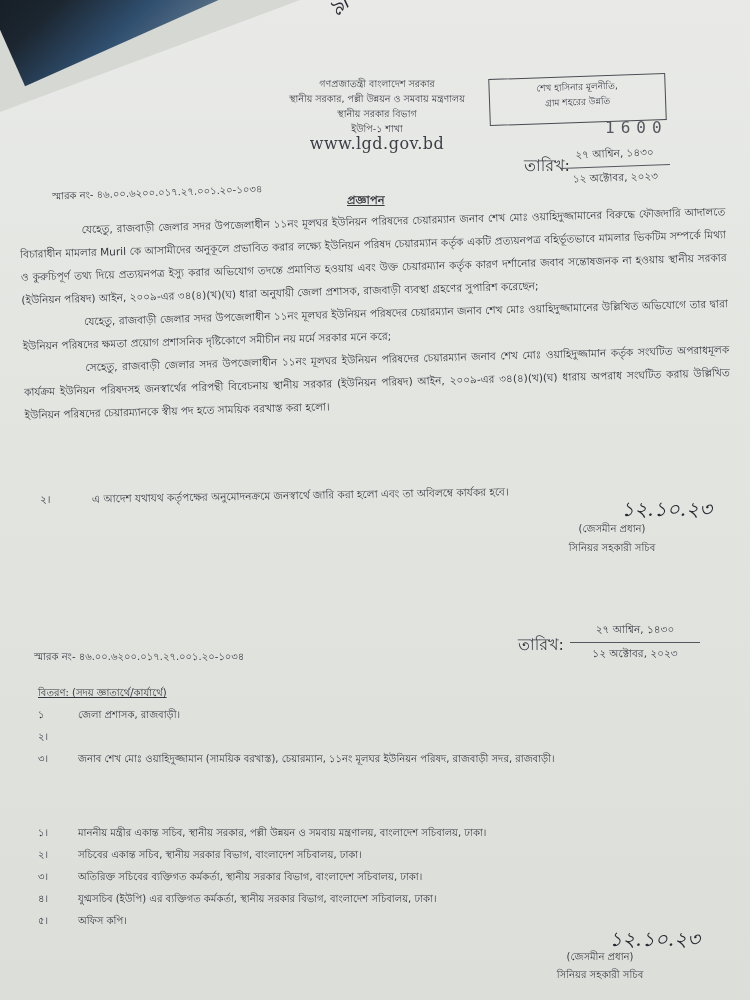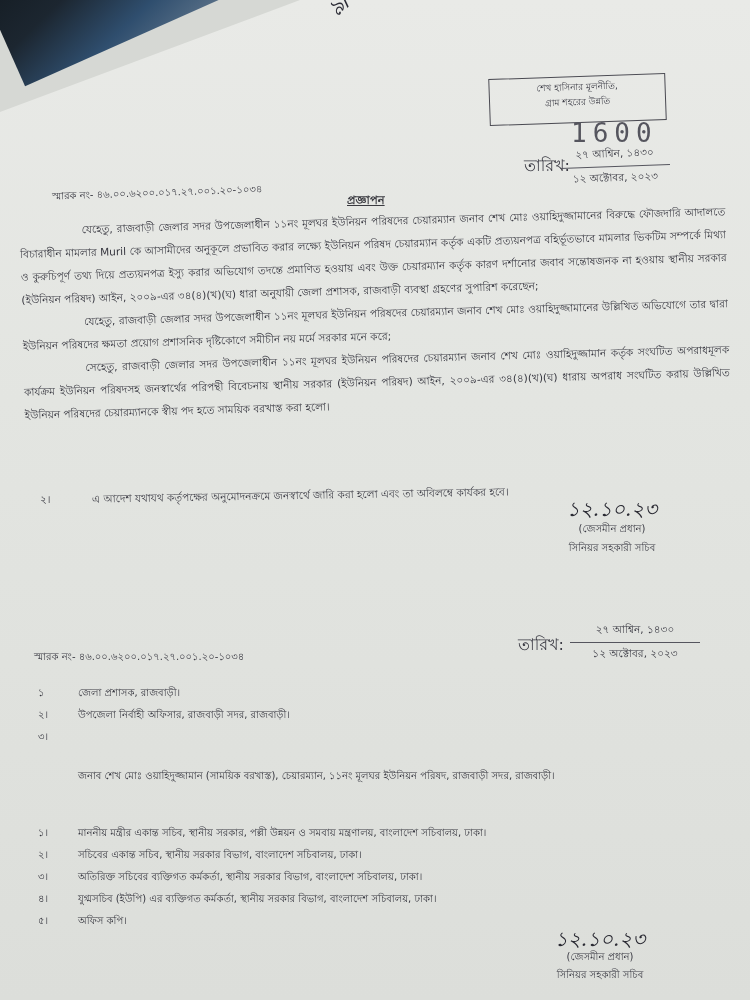"গণপ্রজাতন্ত্রী বাংলাদেশ সরকার" div.abs { html: none -> <div> <div>গণপ্রজাতন্ত্রী বাংলাদেশ সরকার</div> <div>স্থানীয় সরকার, পল্লী উন্নয়ন ও সমবায় মন্ত্রণালয়</div> <div>স্থানীয় সরকার বিভাগ</div> <div>ইউপি-১ শাখা</div> <div>www.lgd.gov.bd</div> </div> }
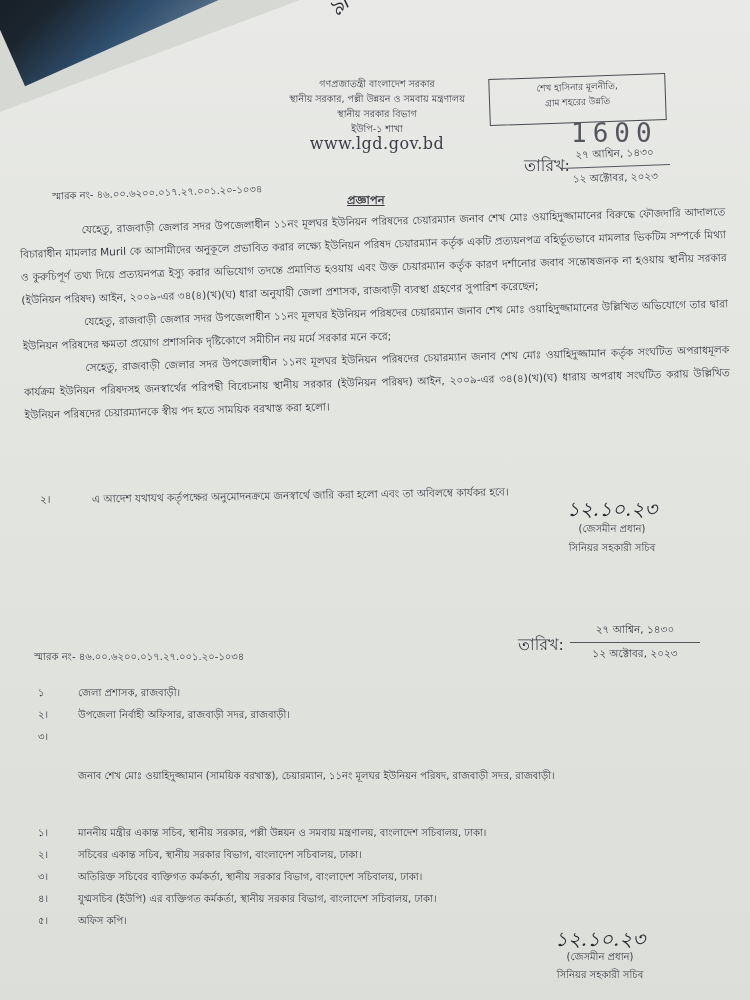"1600" .stamp-num { font-size: 26px -> 16px; left: 571px -> 605px }
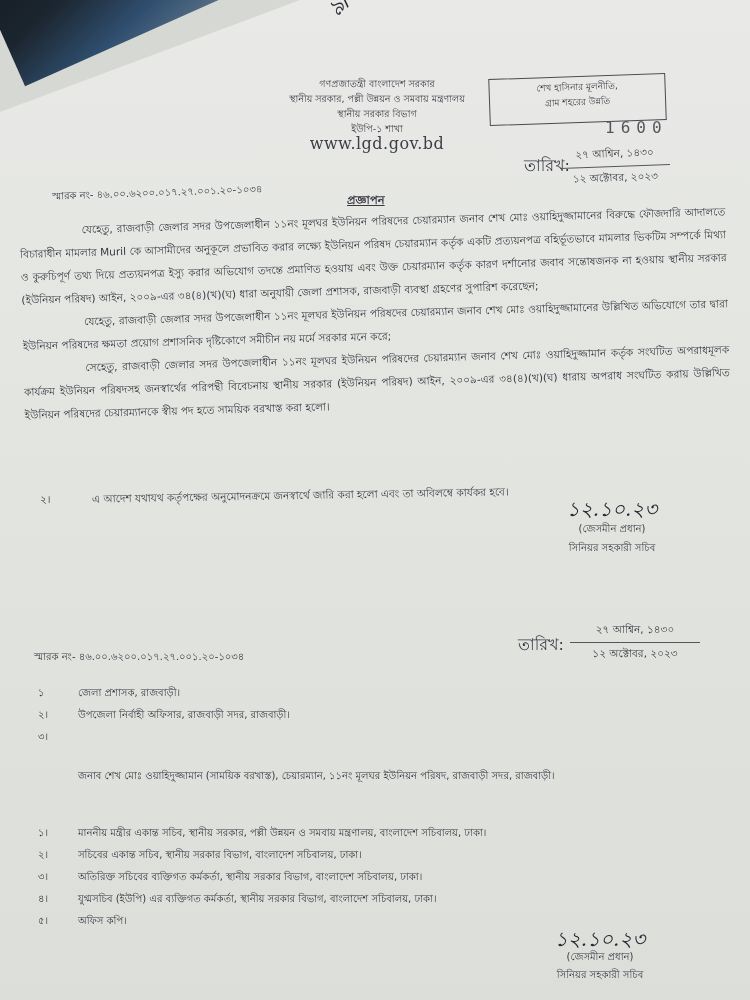"১২.১০.২৩" .sig-scrawl { text-align: none -> right }
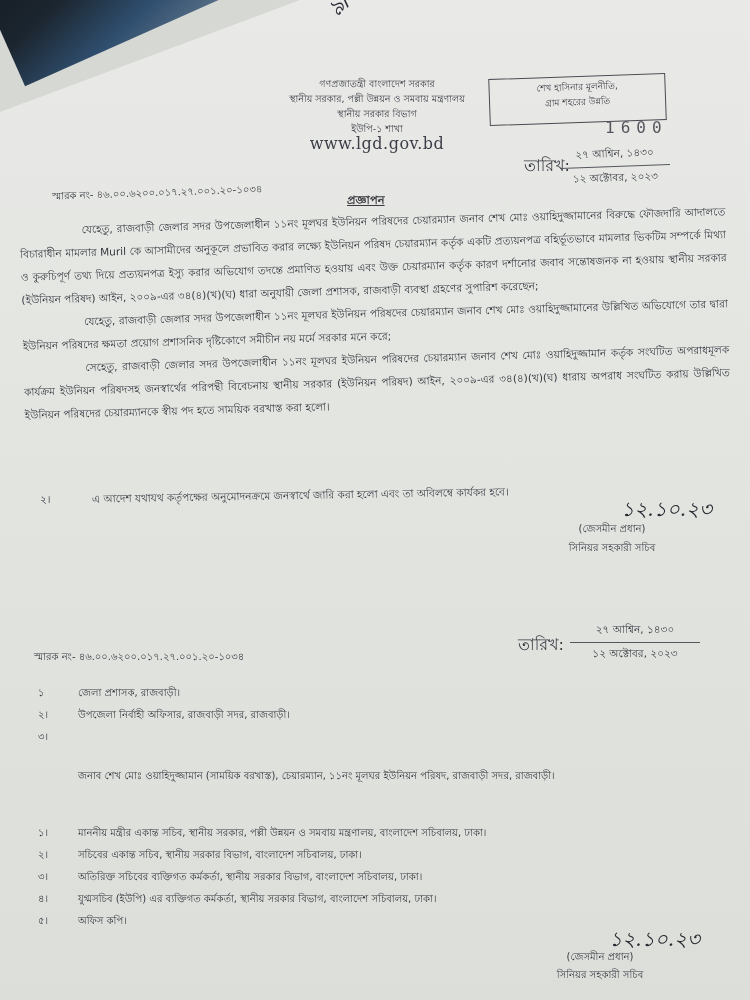"বিতরণ: (সদয় জ্ঞাতার্থে/কার্যার্থে)" div.ul { html: none -> <div>বিতরণ: (সদয় জ্ঞাতার্থে/কার্যার্থে)</div> }
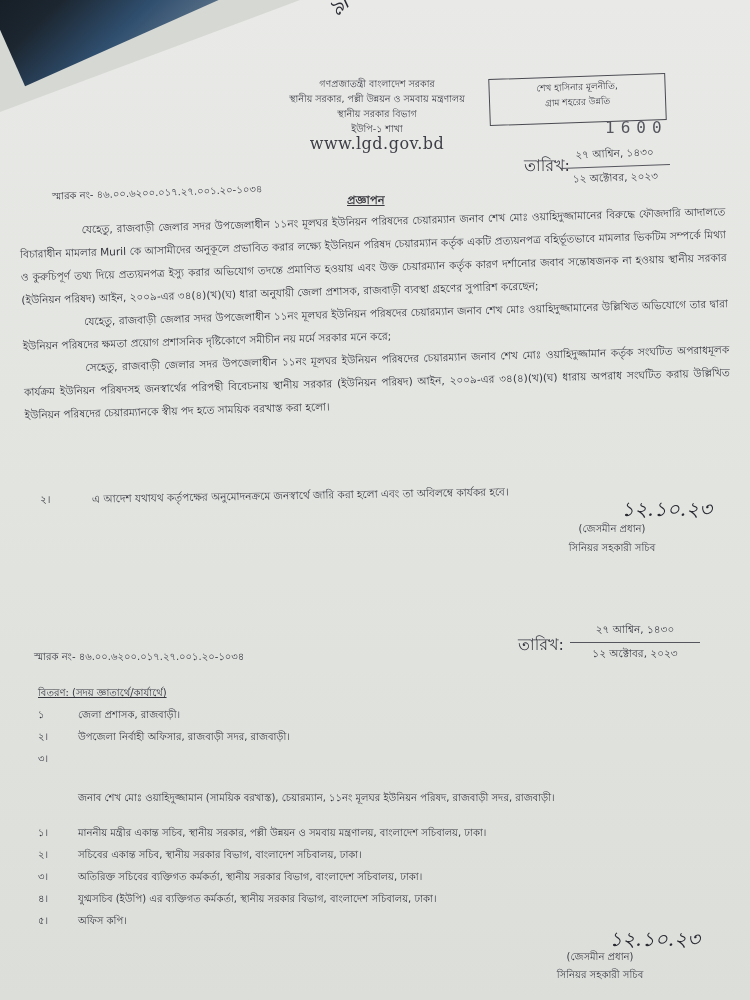"উপজেলা নির্বাহী অফিসার, রাজবাড়ী সদর," span { html: <span>উপজেলা নির্বাহী অফিসার, রাজবাড়ী সদর, রাজবাড়ী।</span> -> none }
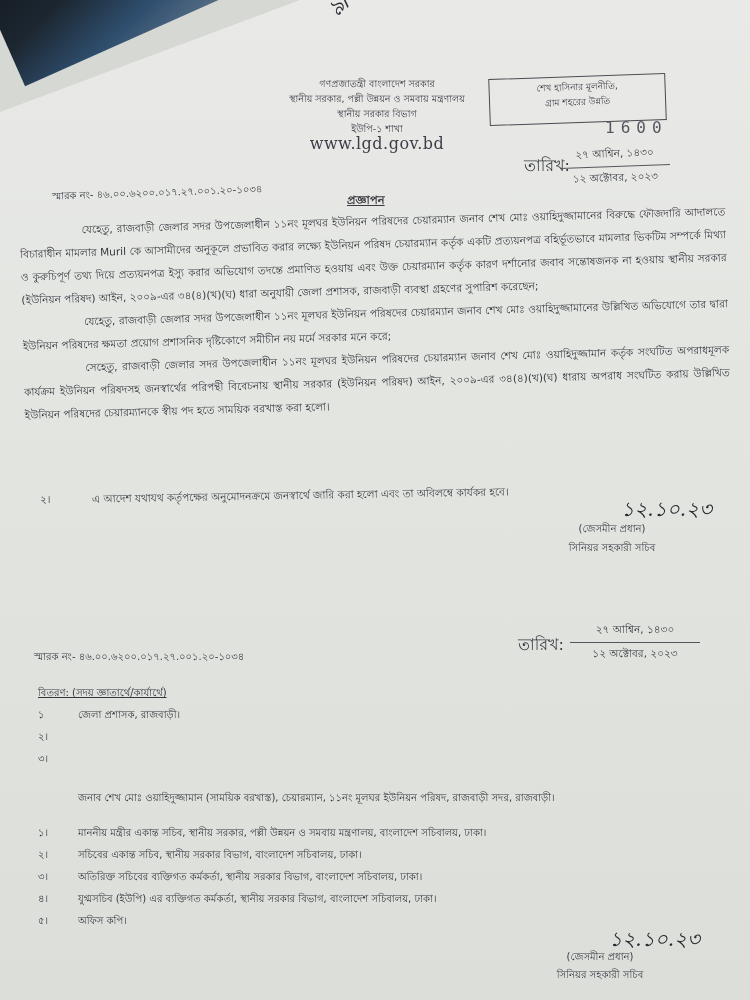"জনাব শেখ মোঃ ওয়াহিদুজ্জামান (সাময়িক" span { margin-top: 39px -> none }
